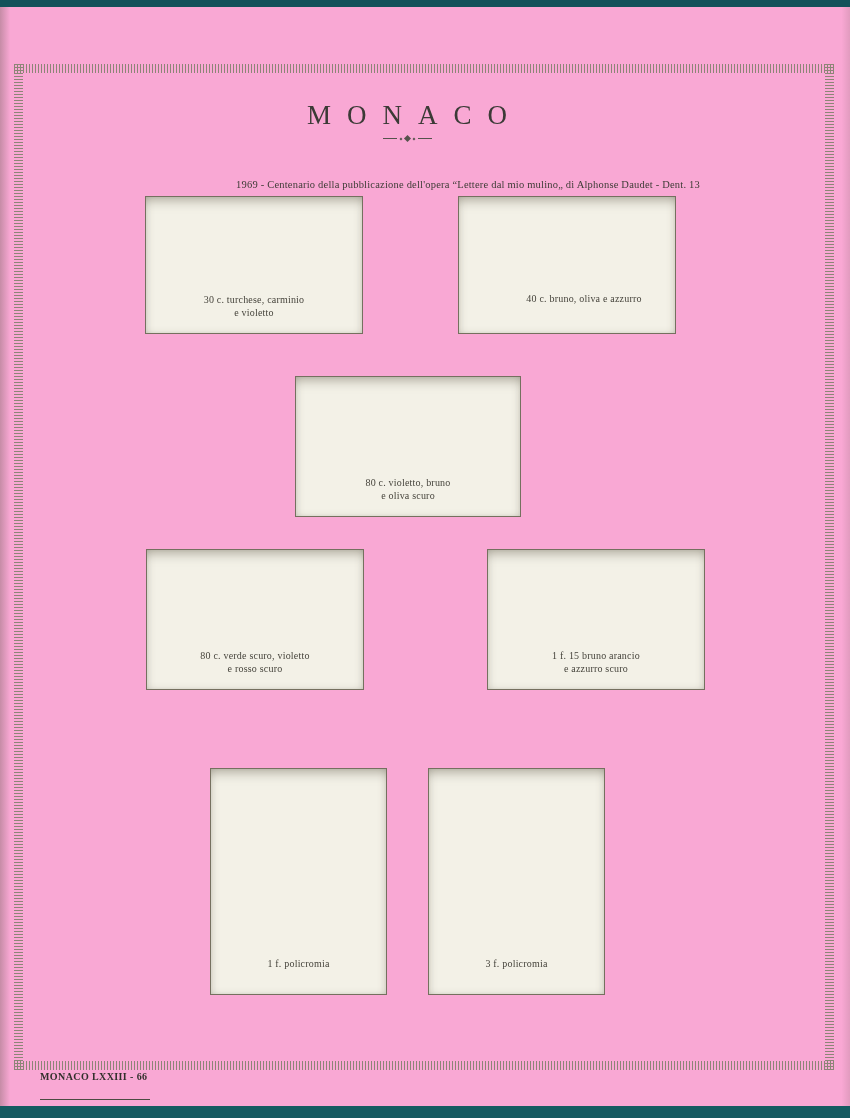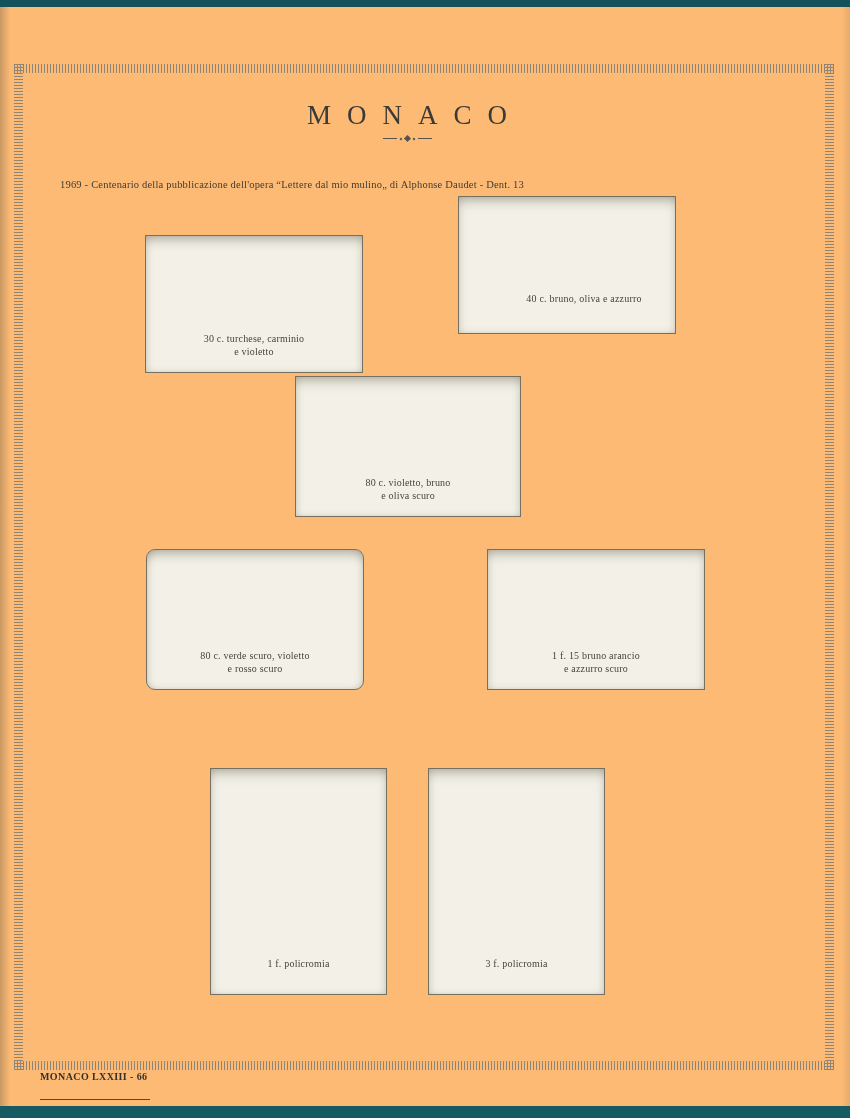"MONACO" .scan { background: #fdba74 -> #f9a8d4 }
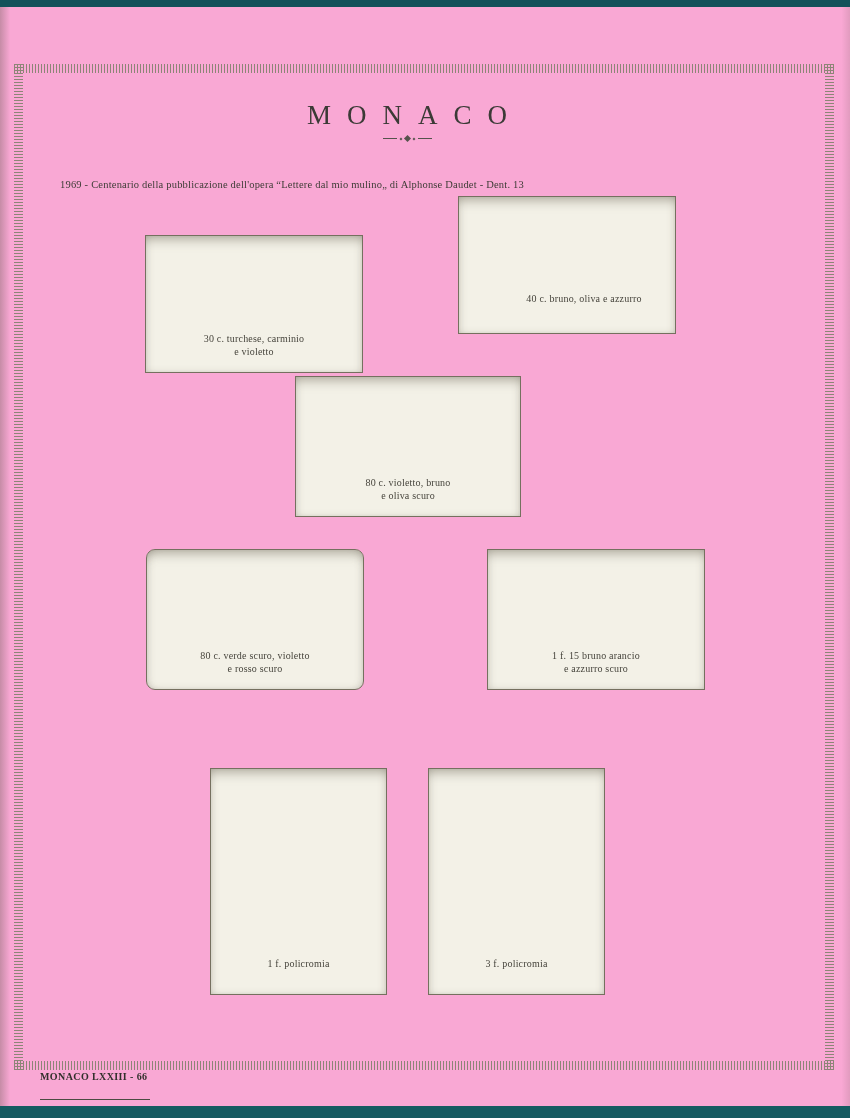"1969 - Centenario della pubblicazione" .sec-cap { text-align: left -> right }
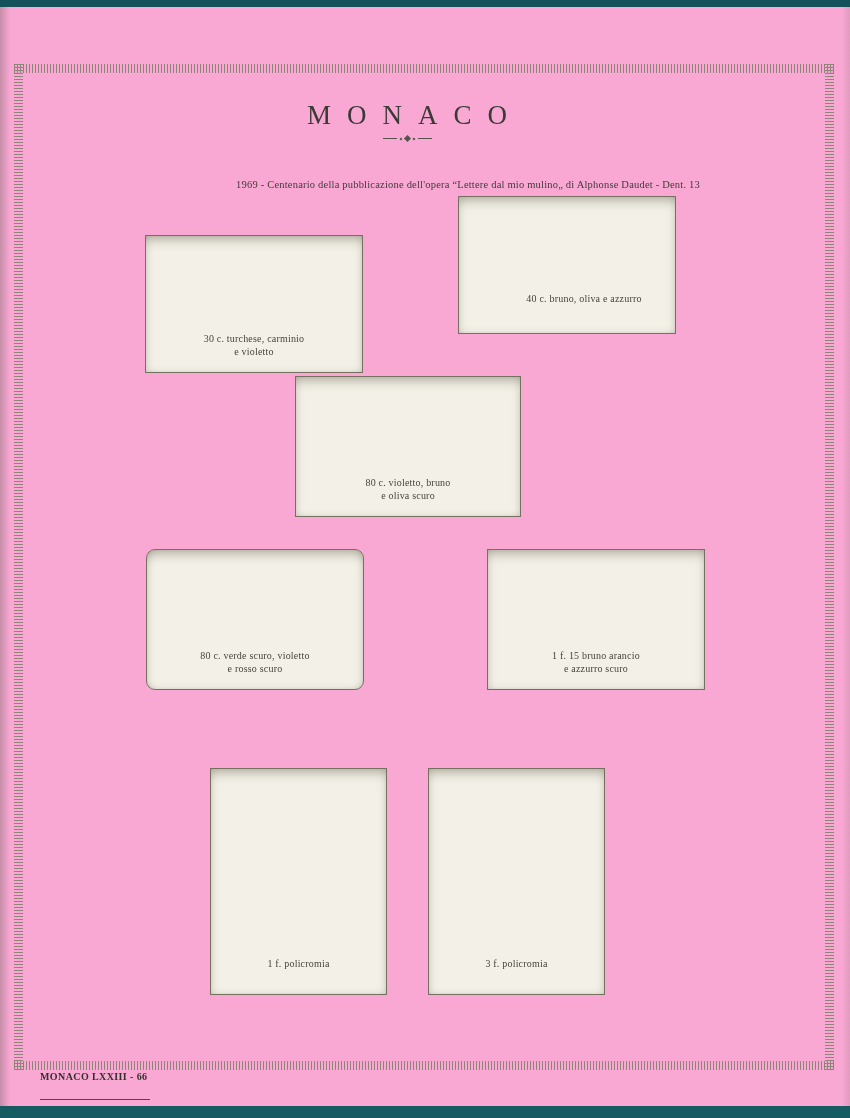"30 c. turchese, carminio" .box-a { margin-top: 39px -> none }
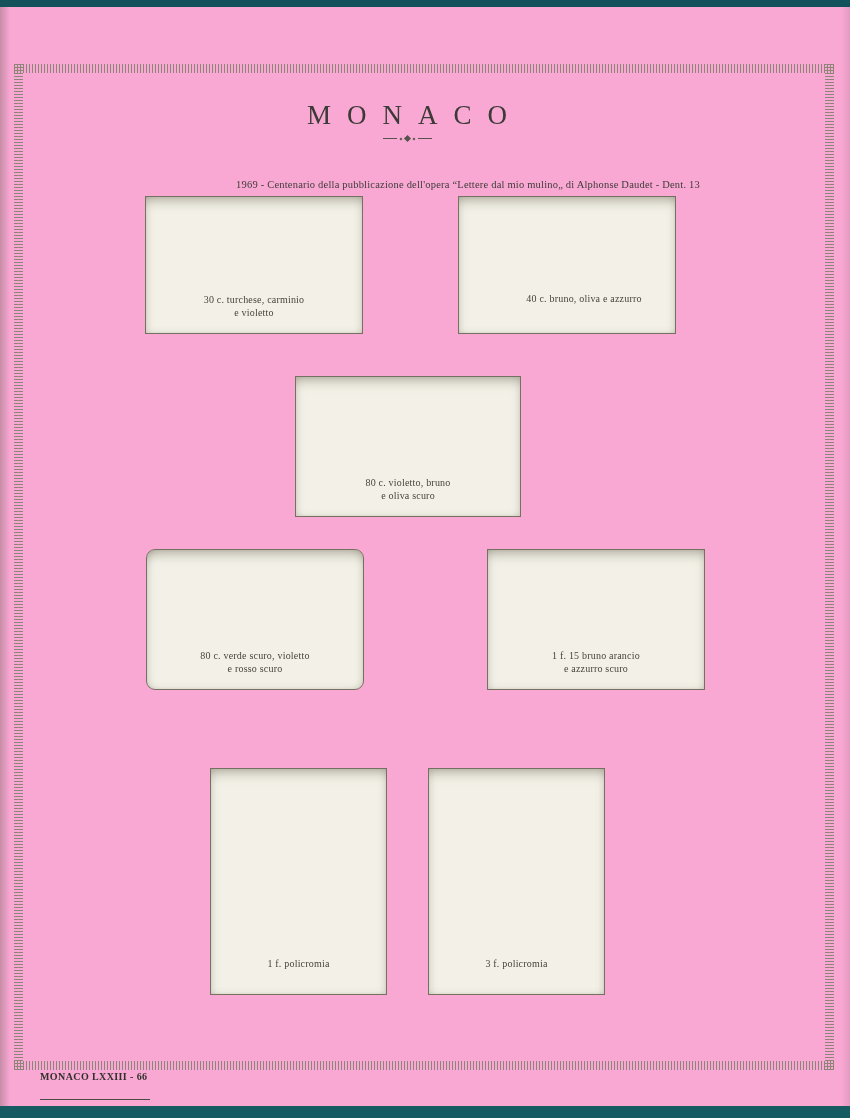"80 c. verde scuro, violetto" .box-d { border-radius: 9px -> none }
